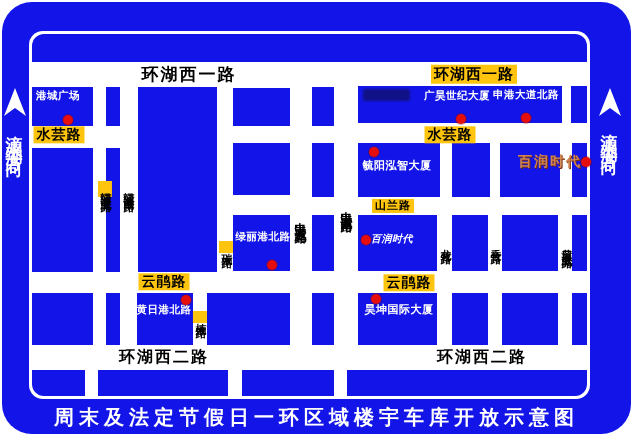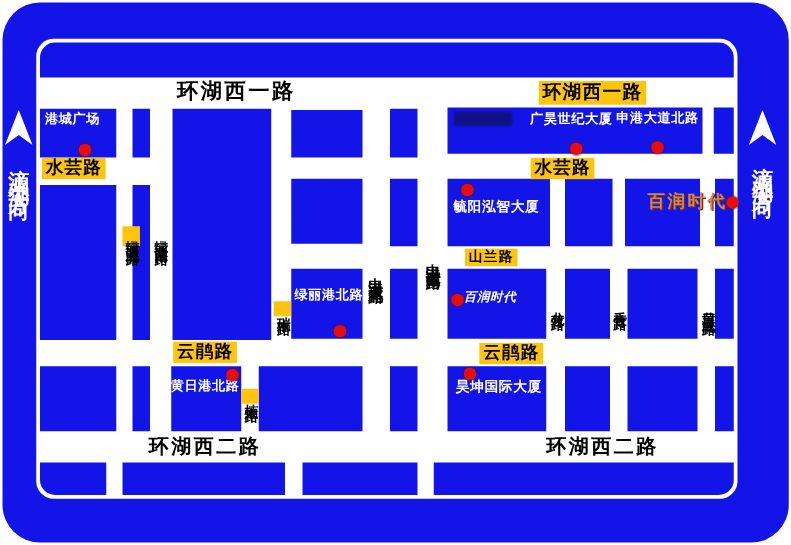"周末及法定节假日一环区域楼宇车库开放示意图" div.bottom-title { html: none -> <div>周末及法定节假日一环区域楼宇车库开放示意图</div> }
